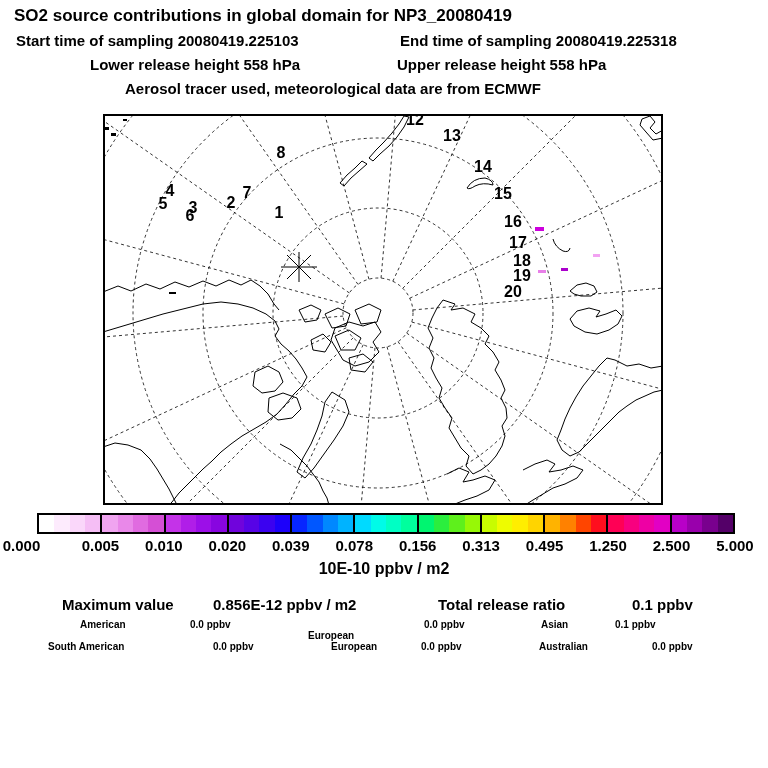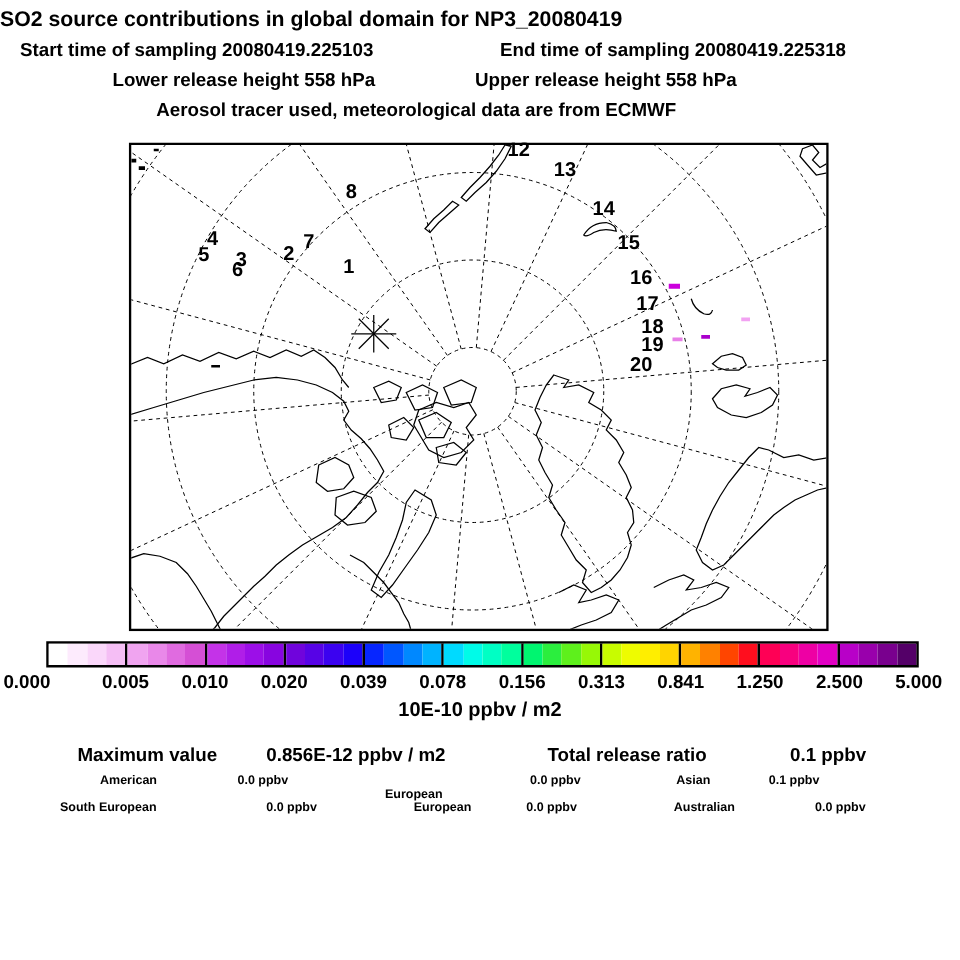"SO2 source contributions in global" div.abs { left: 0 -> 14px }
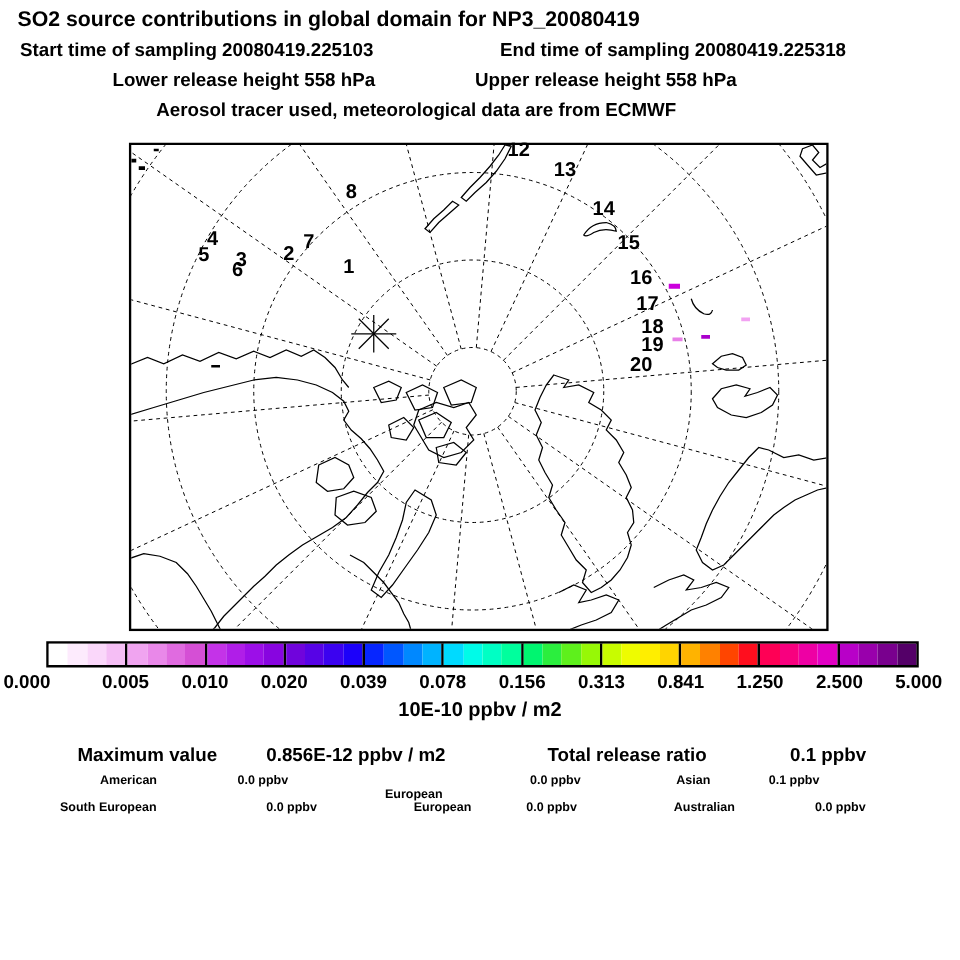"Upper release height 558 hPa" div.abs { left: 380px -> 397px }
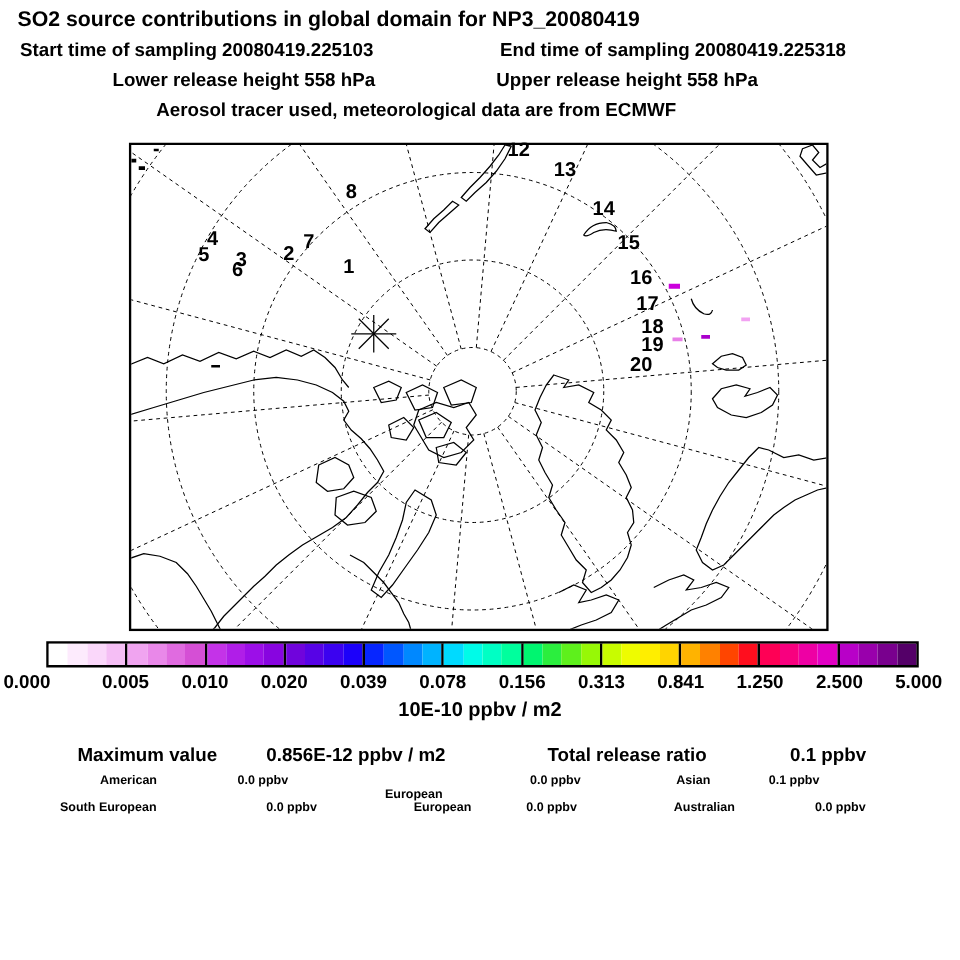"0.841" span.cb-tick { text: 0.841 -> 0.495 }
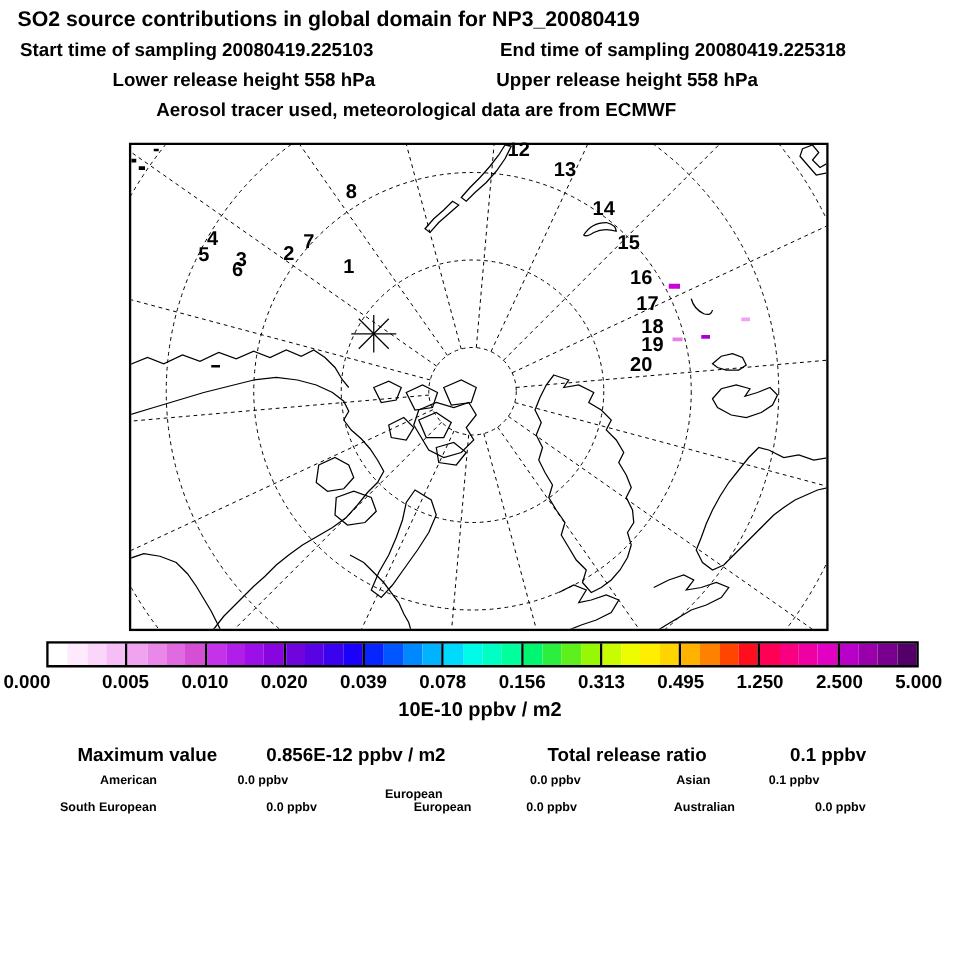"South European" div.abs { text: European -> American }
